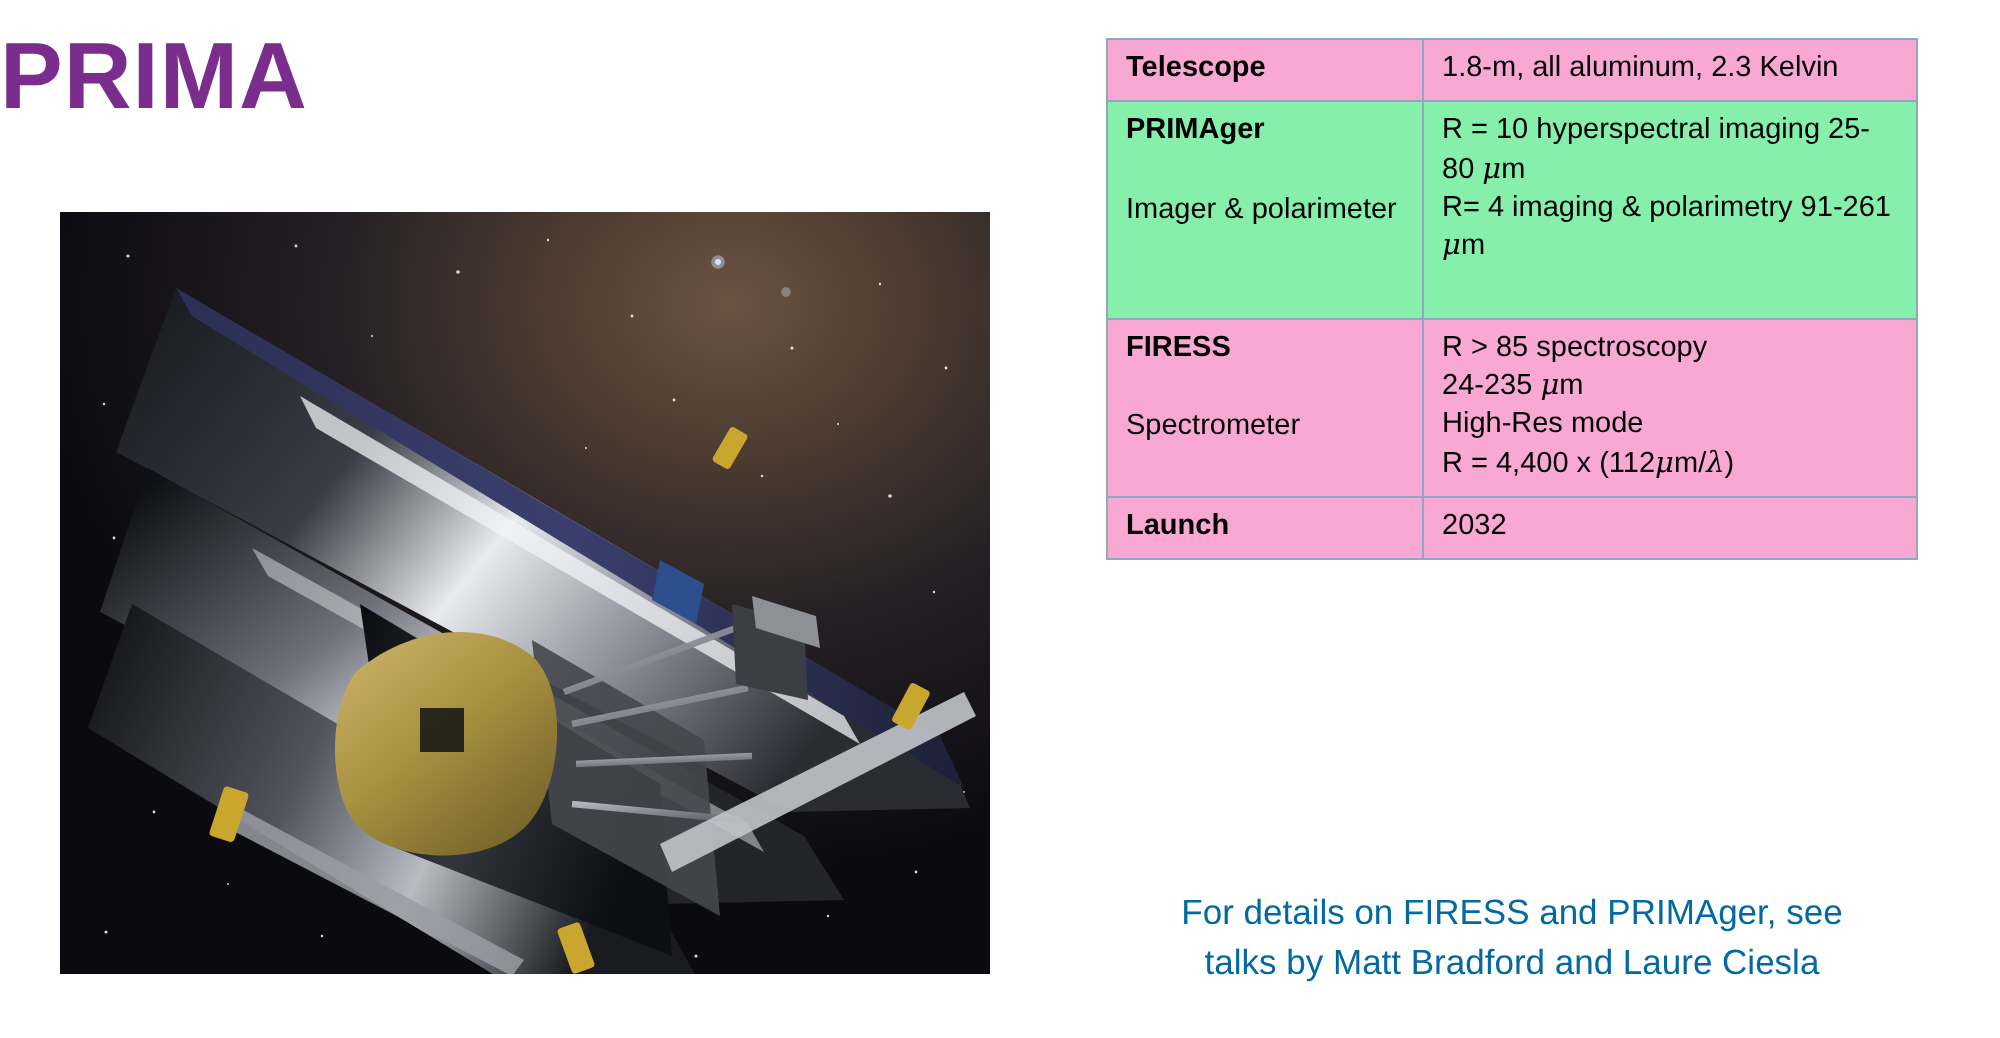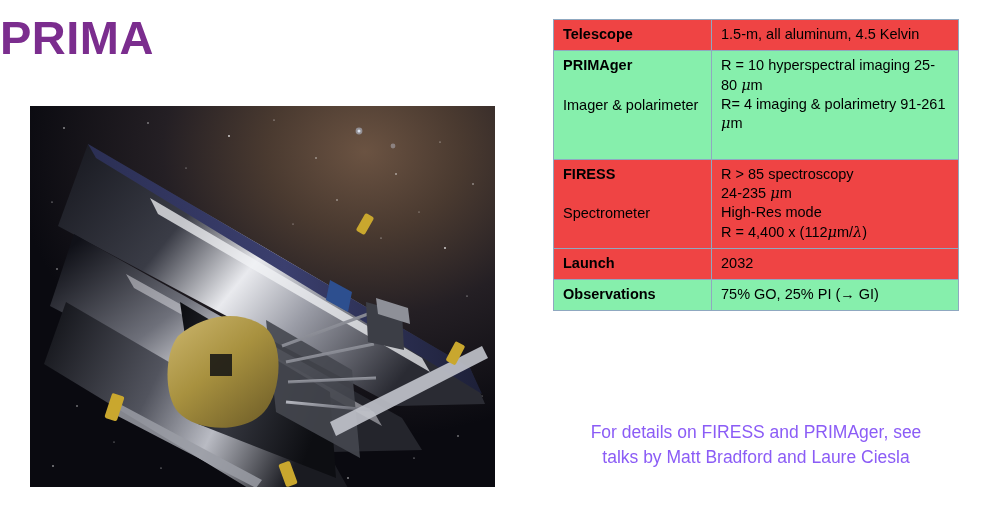"Telescope" #spec-table tr.band-light td { background: #ef4444 -> #f9a8d4 }
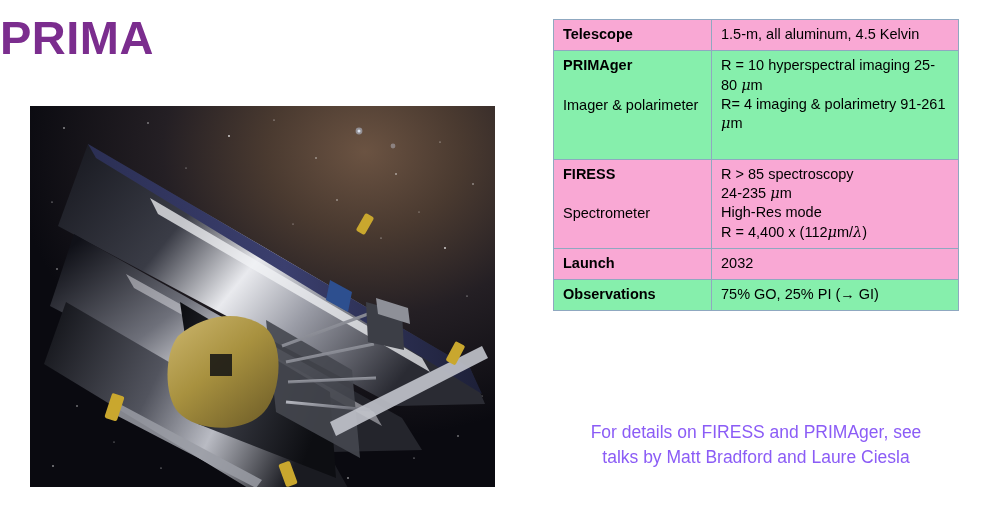"1.5-m, all aluminum, 4.5 Kelvin" span.val-line { text: 1.5-m, all aluminum, 4.5 -> 1.8-m, all aluminum, 2.3 }
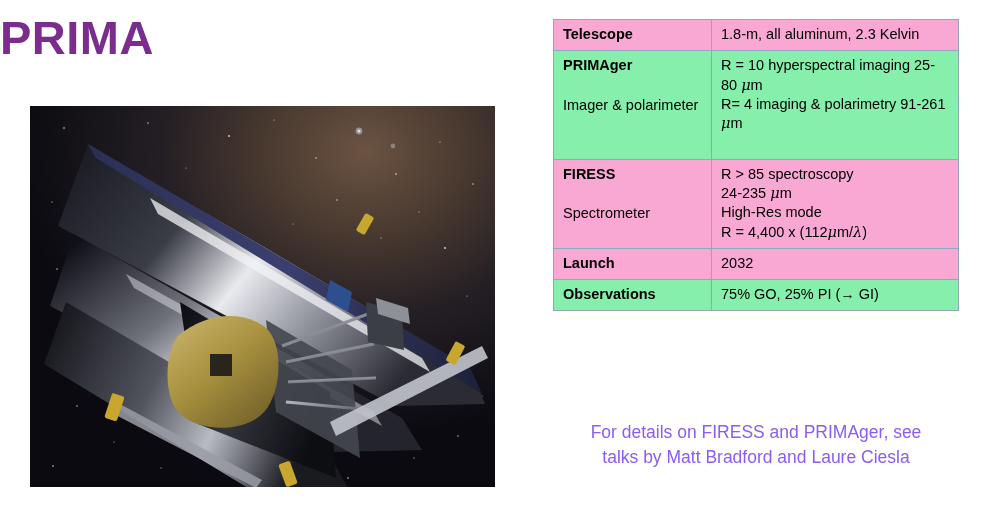"Observations" tr.band-dark { html: <tr> <td> <span>Observations</span> </td> <td> <span>75% GO, 25% PI (→ GI)</span> </td> </tr> -> none }
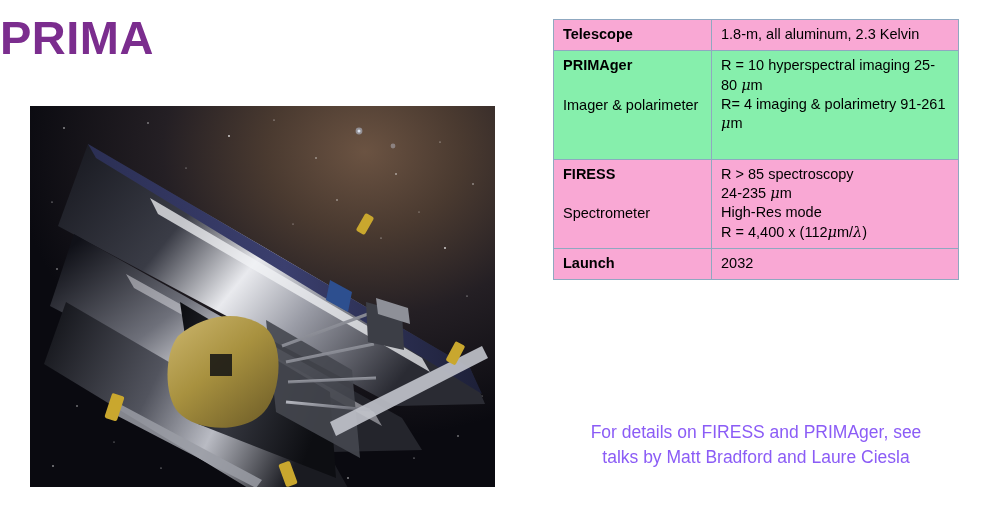"For details on FIRESS and" #footer-note { color: #8b5cf6 -> #0369a1; top: 420px -> 444px }
